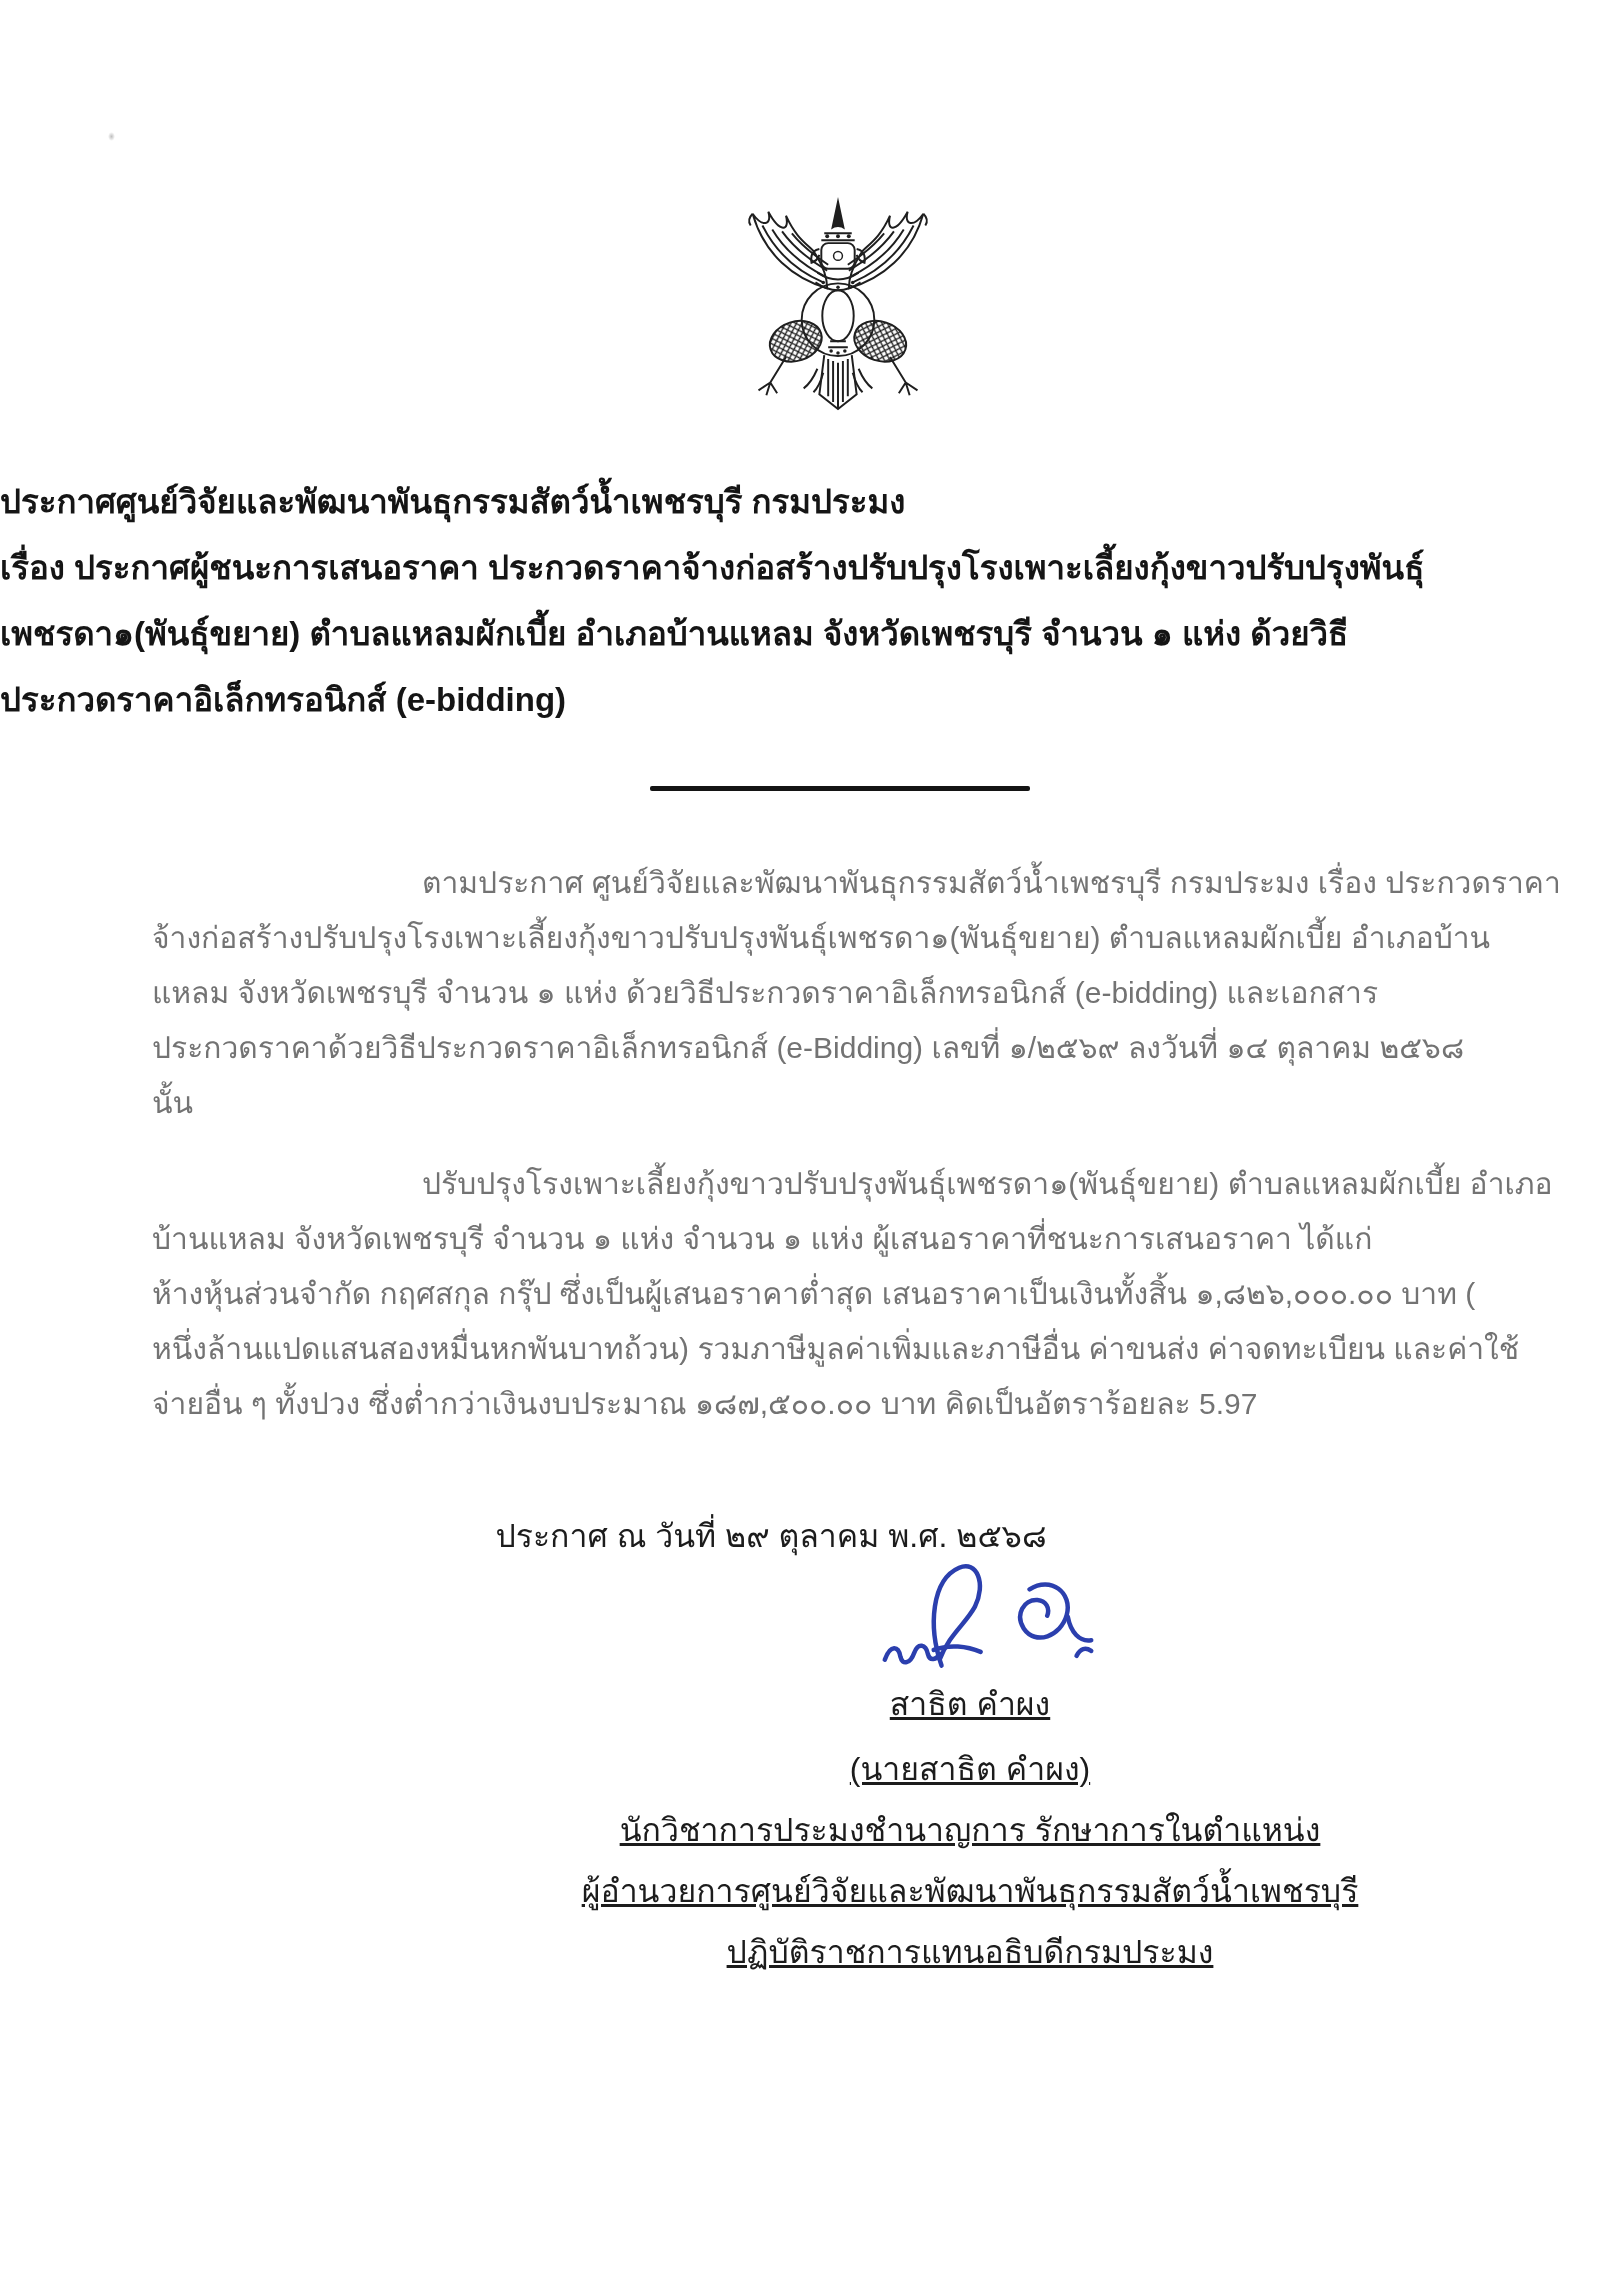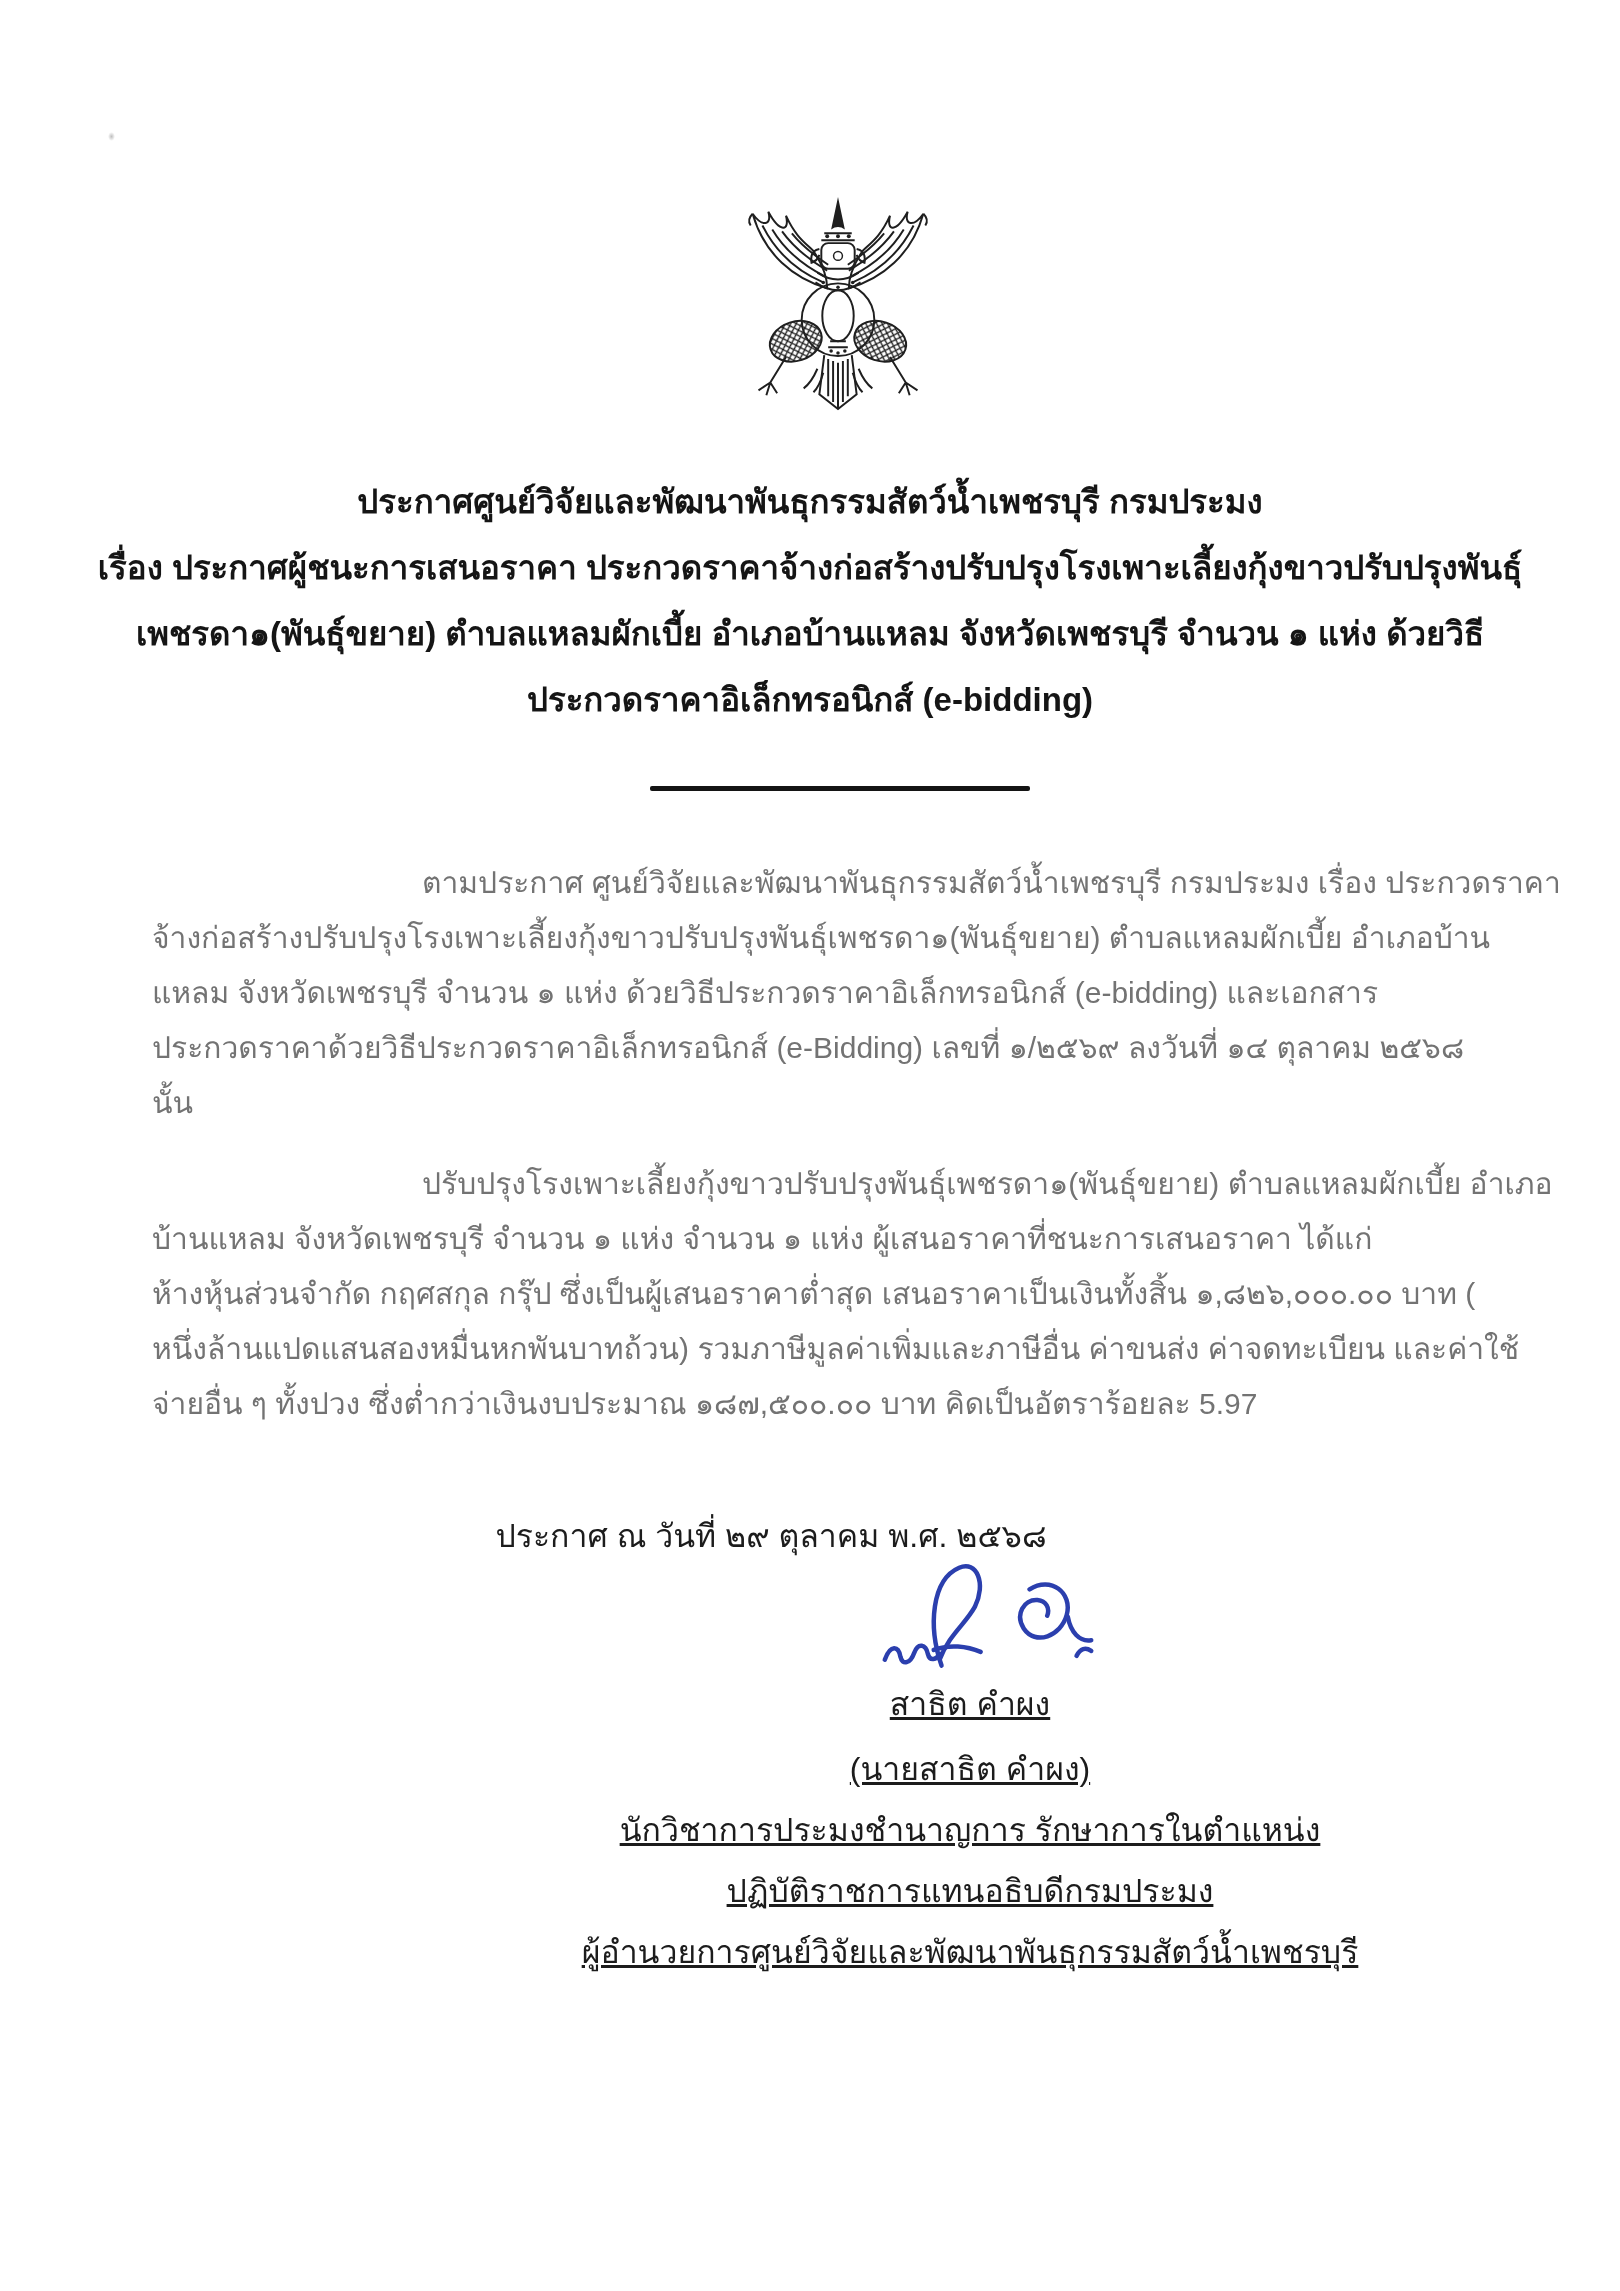"ประกาศศูนย์วิจัยและพัฒนาพันธุกรรมสัตว์น้" .title-block { text-align: center -> none }
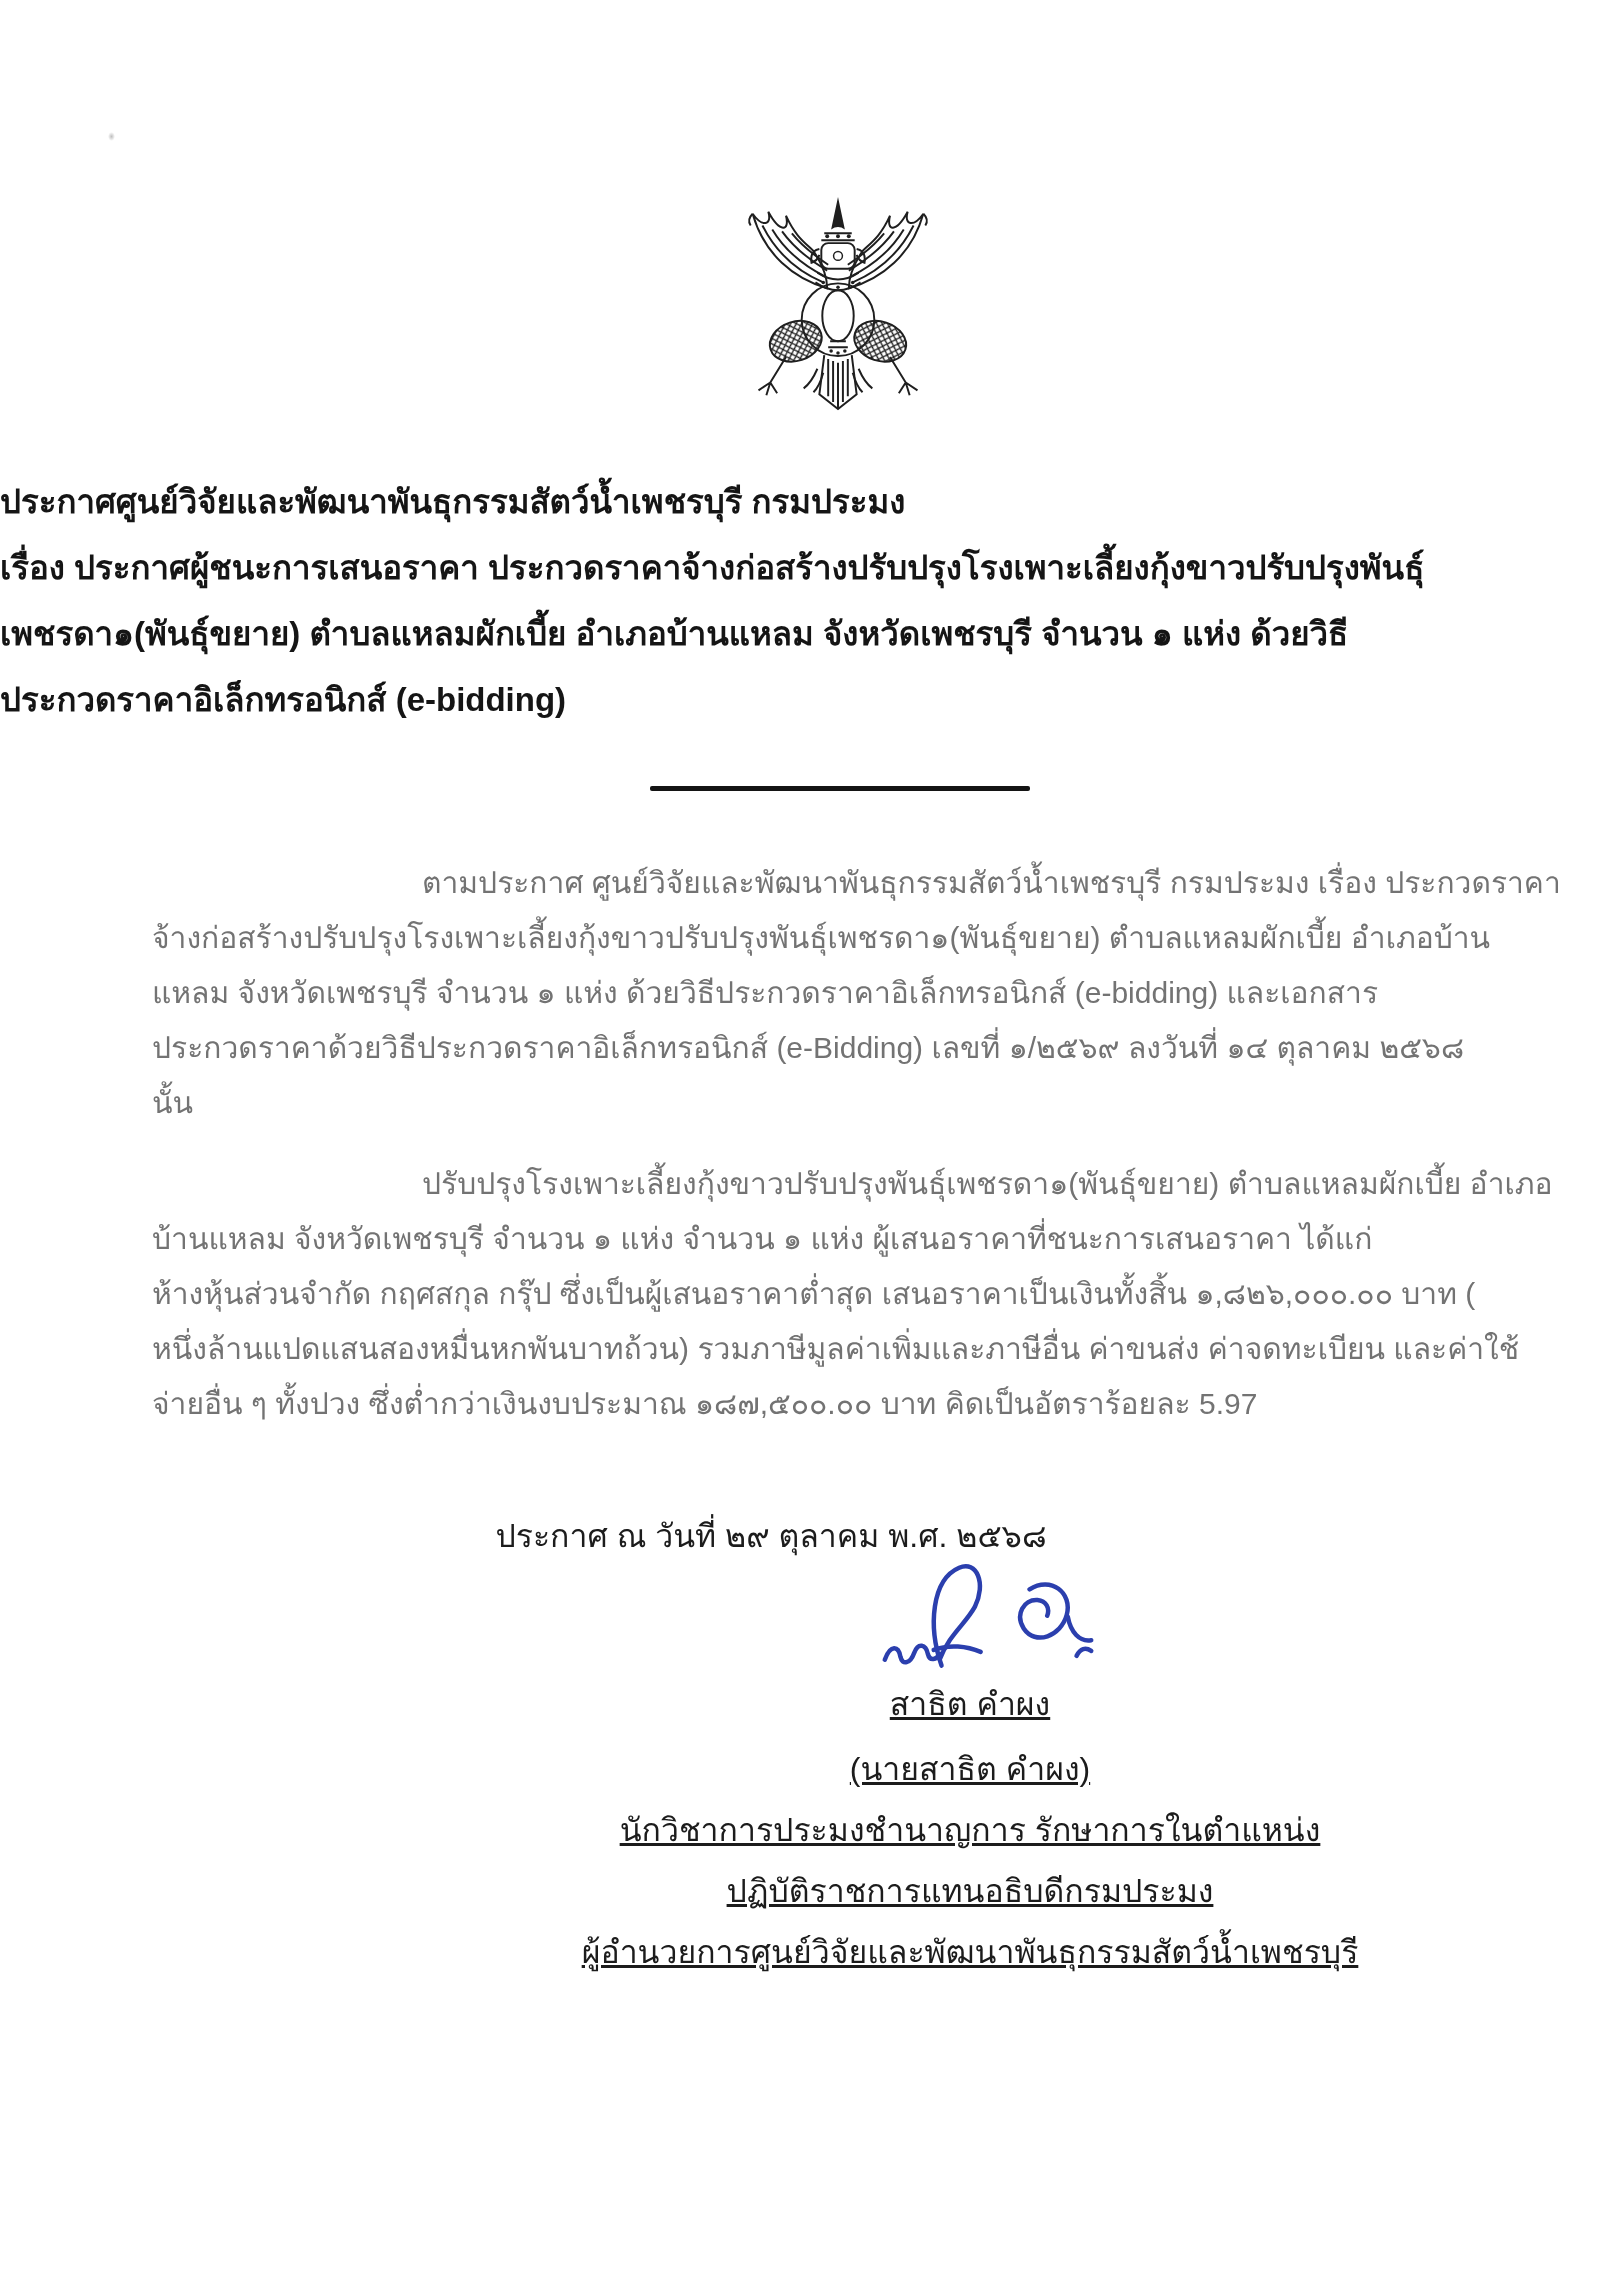"ปฏิบัติราชการแทนอธิบดีกรมประมง" div { order: before "ผู้อำนวยการศูนย์วิจัยและพัฒนาพันธุกรรมสั" -> after "ผู้อำนวยการศูนย์วิจัยและพัฒนาพันธุกรรมสั" }
